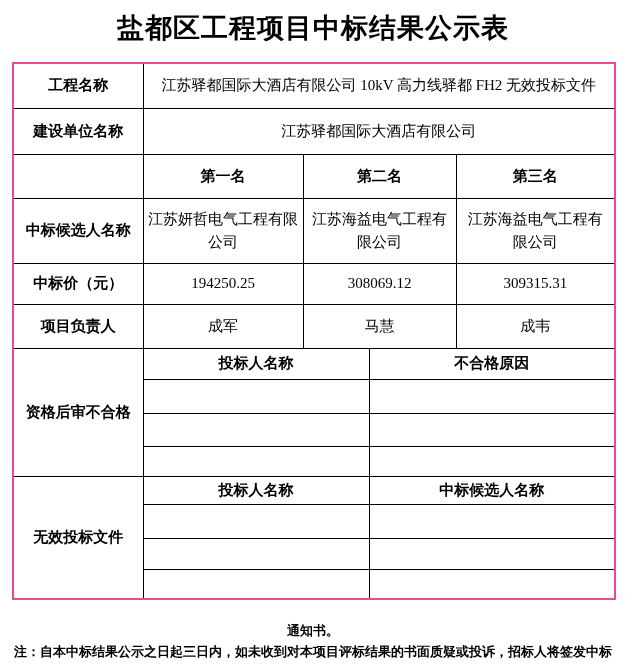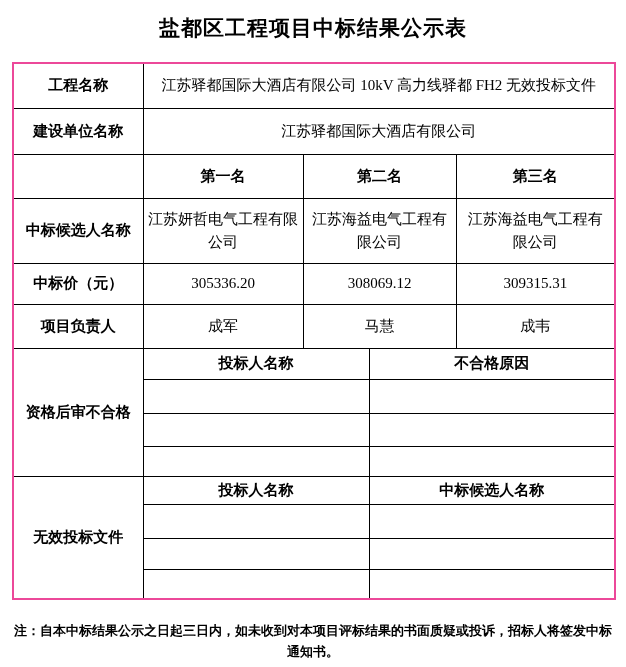"盐都区工程项目中标结果公示表" .doc-title { font-size: 21px -> 27px }
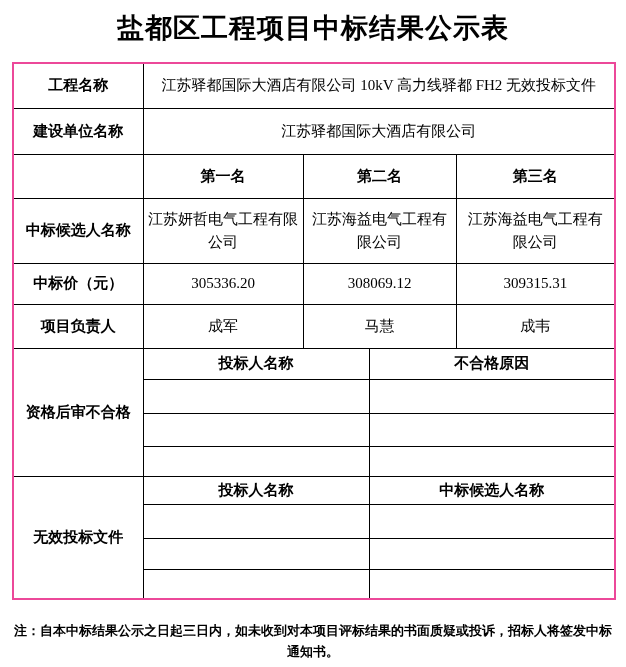"305336.20" td.val { text: 305336.20 -> 194250.25 }
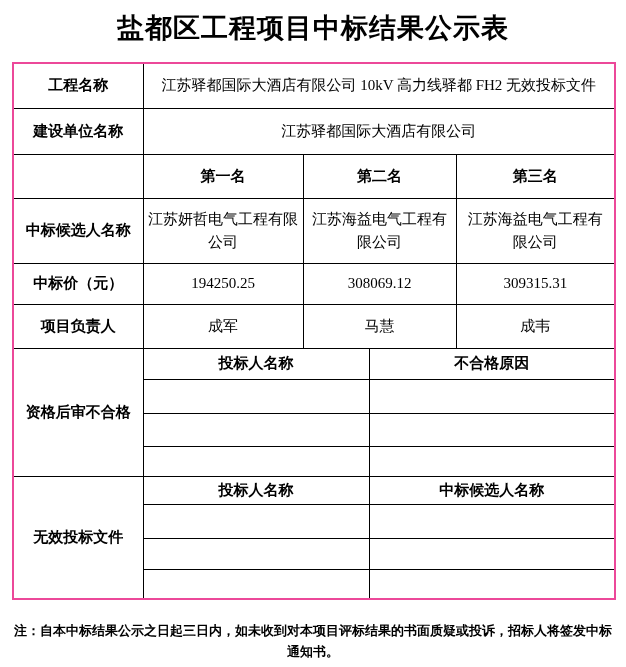"注：自本中标结果公示之日起三日内，如未收到对本项目评标结果的书面质疑或投诉，招标" div { order: before "通知书。" -> after "通知书。" }
